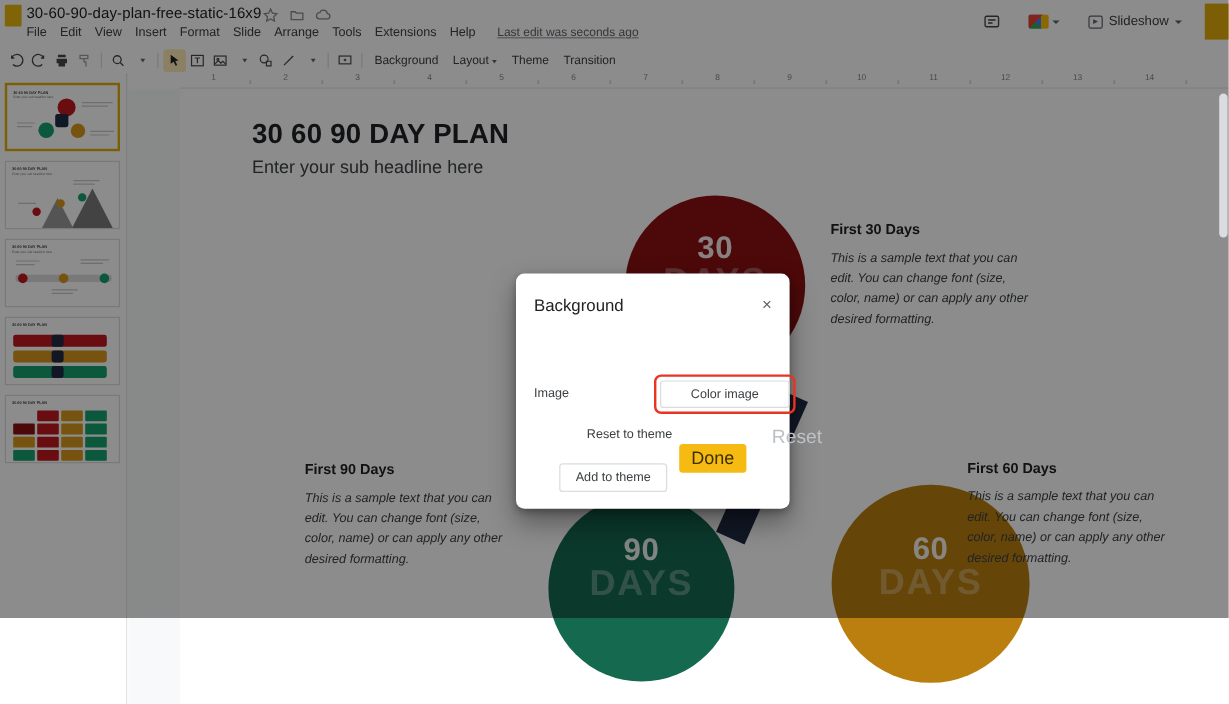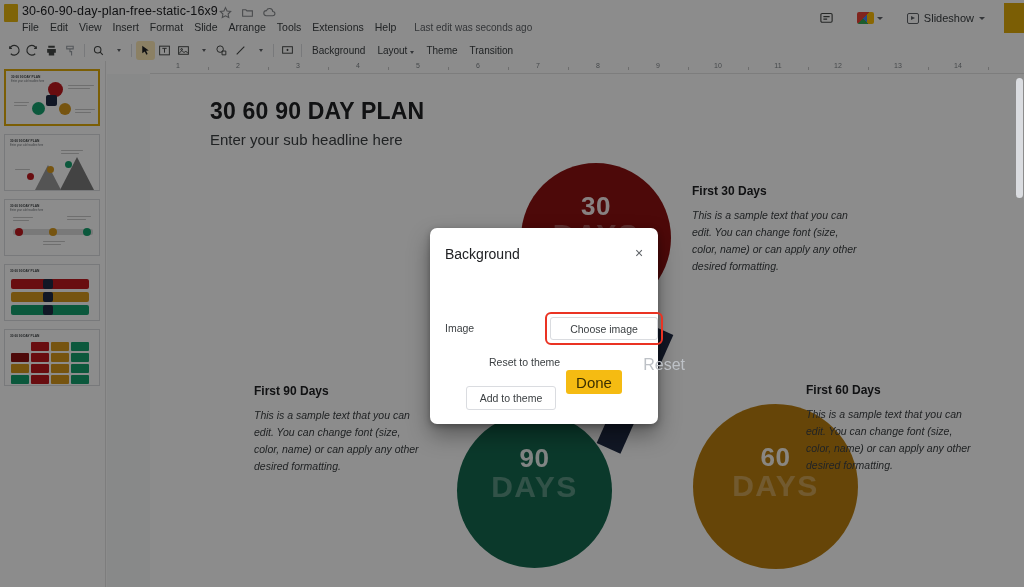"30-60-90-day-plan-free-static-16x9" #root { height: 587px -> 515px }
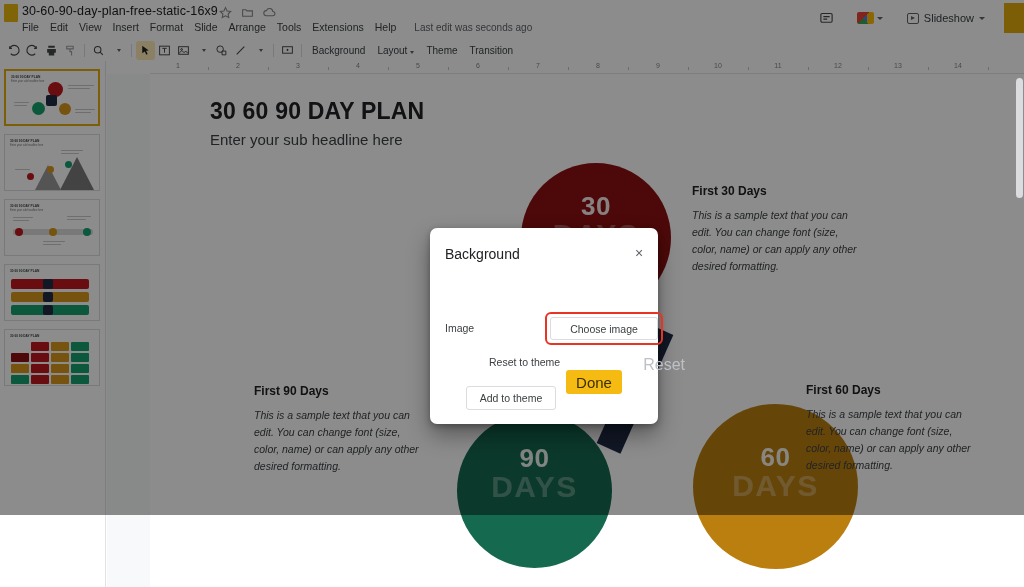"Last edit was seconds ago" .lastedit { text-decoration: none -> underline }
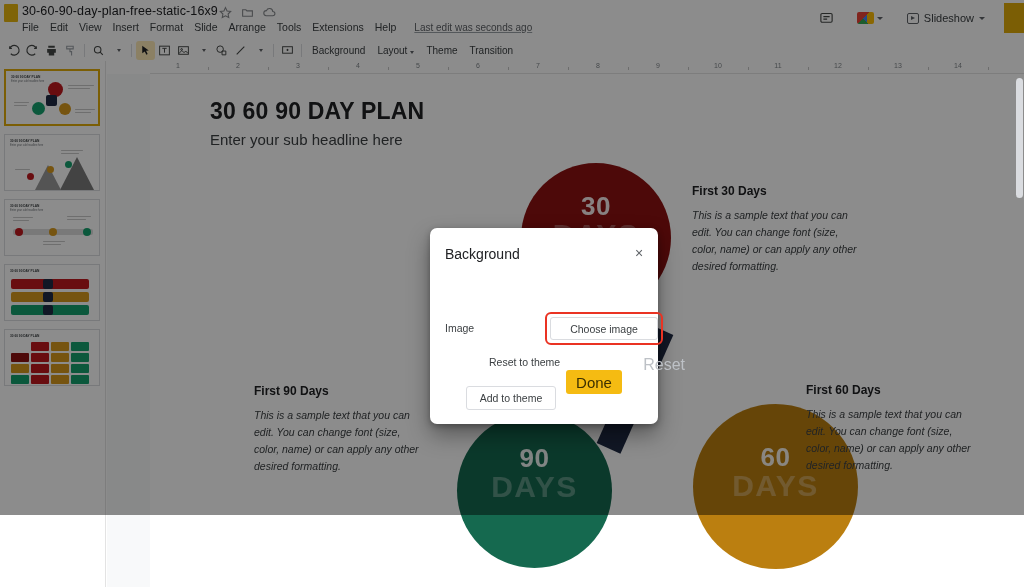"Choose image" span.choose-btn { text: Choose -> Color }
